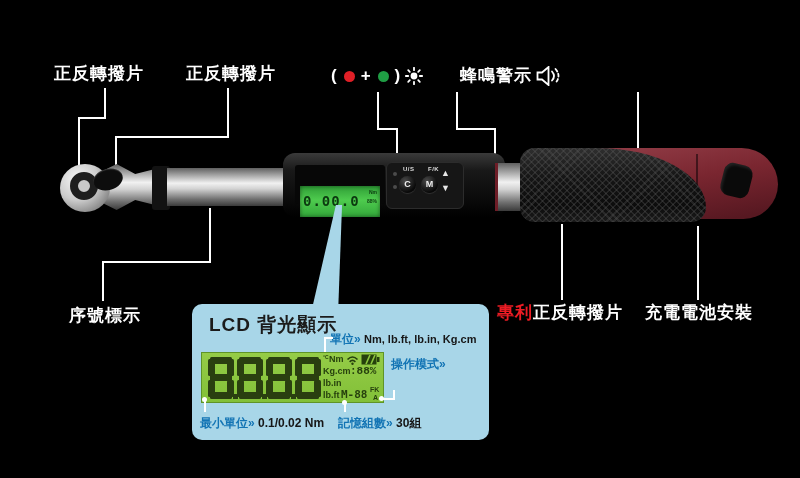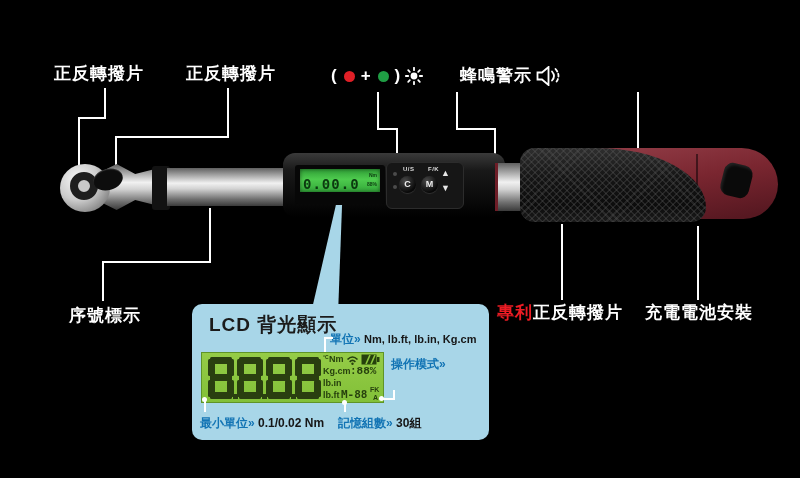"0.00.0" div.abs { height: 23px -> 31px; top: 169px -> 186px }
